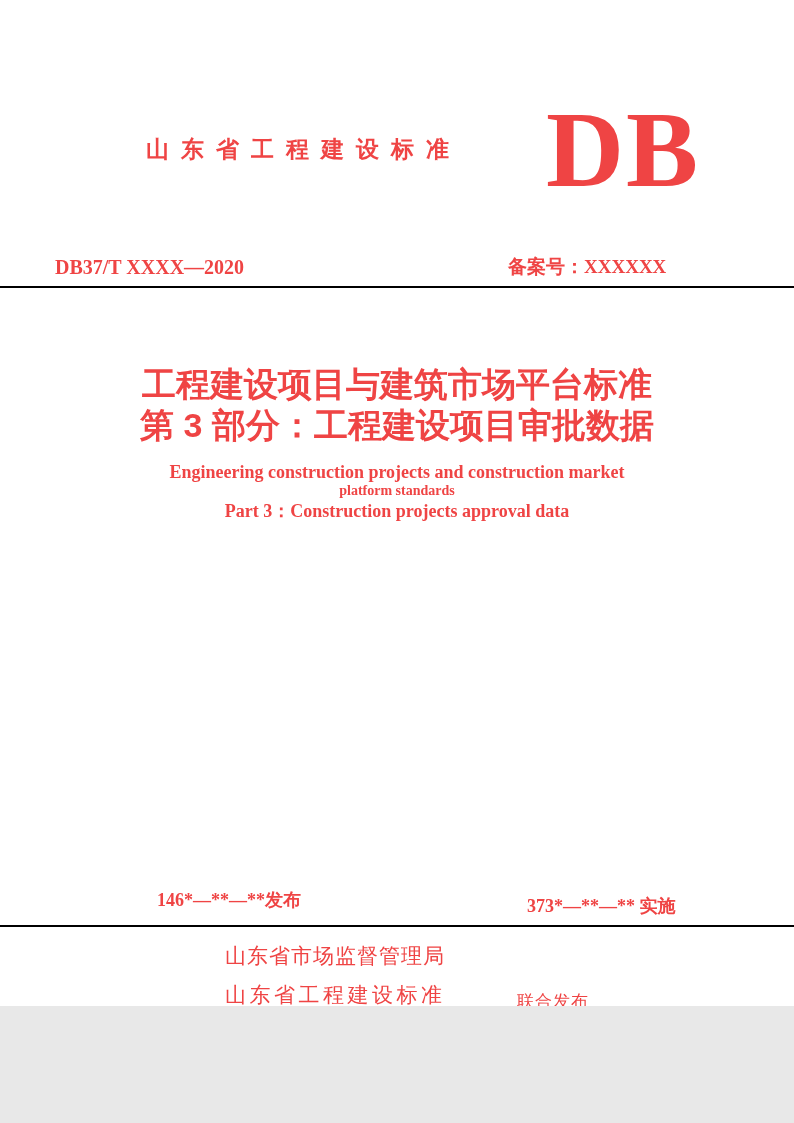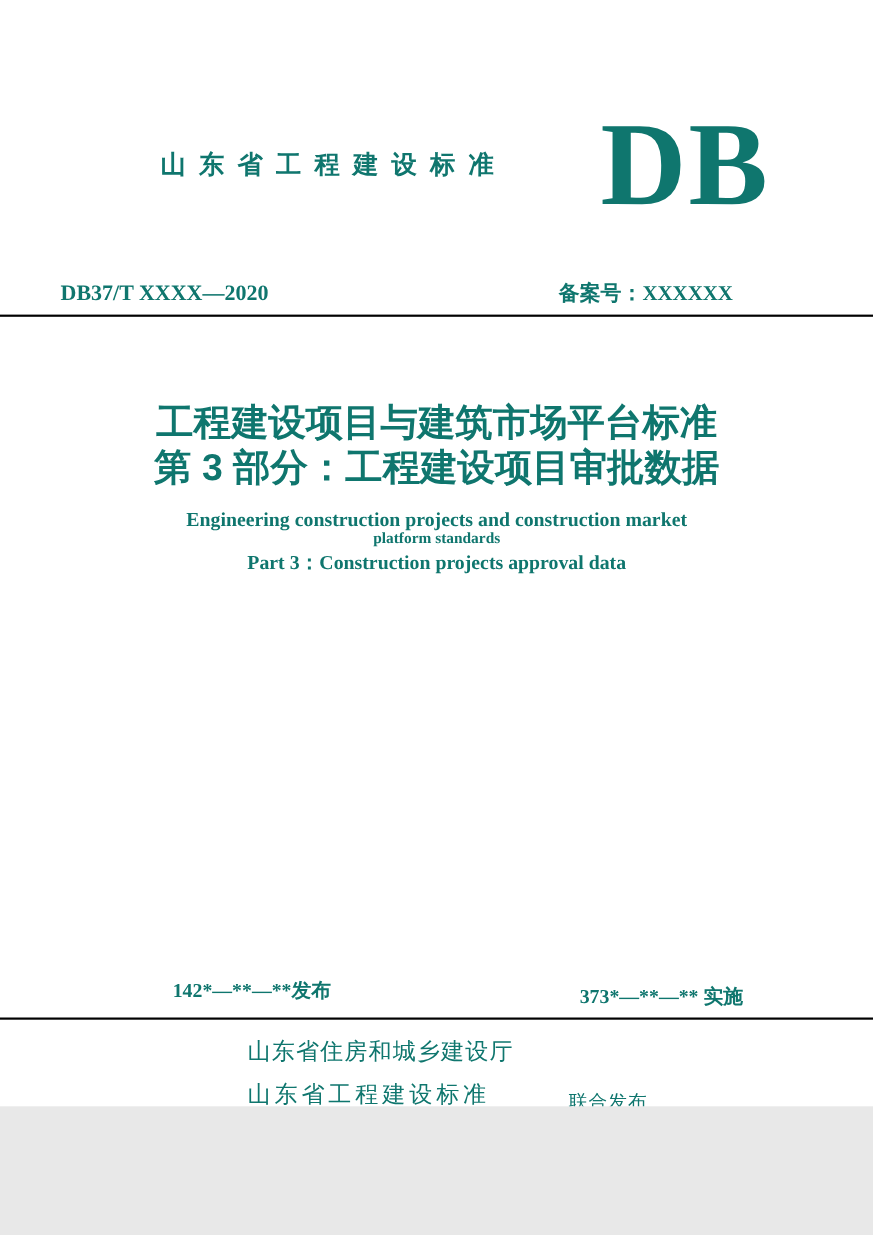"山东省工程建设标准" .page { color: #0f766e -> #ef4444 }
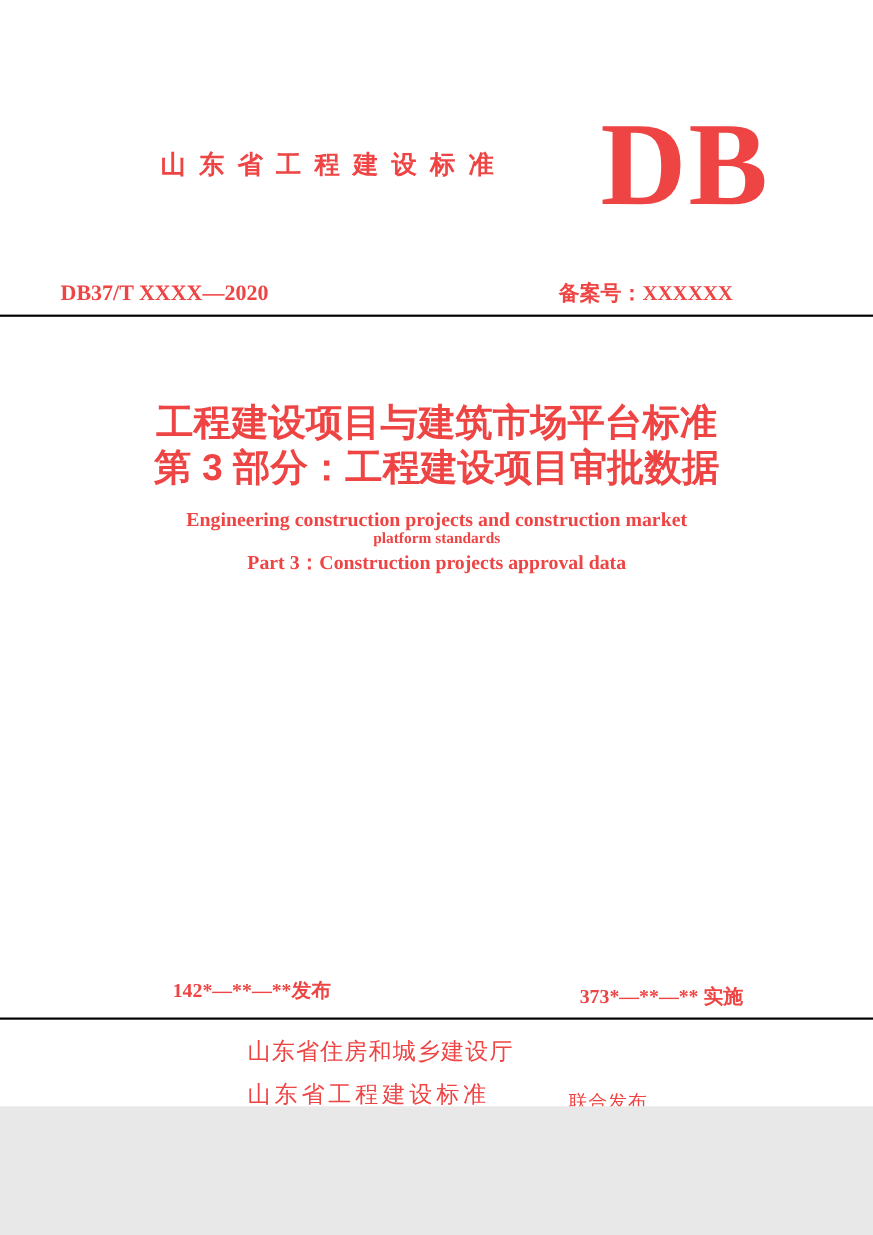"142*—**—**发布" div.date-issue { text: 142 -> 146 }
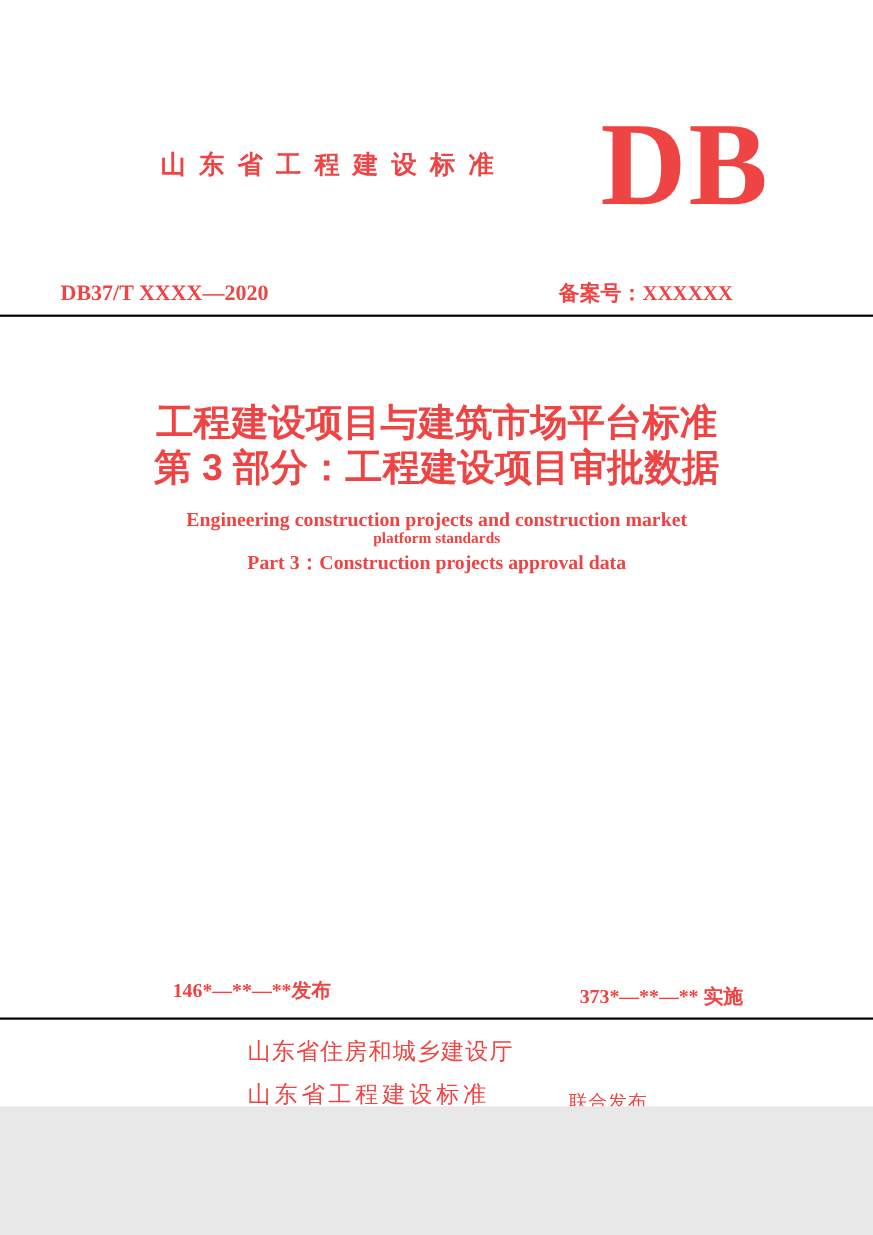"山东省住房和城乡建设厅" div.publisher-1 { text: 住房和城乡建设厅 -> 市场监督管理局 }
